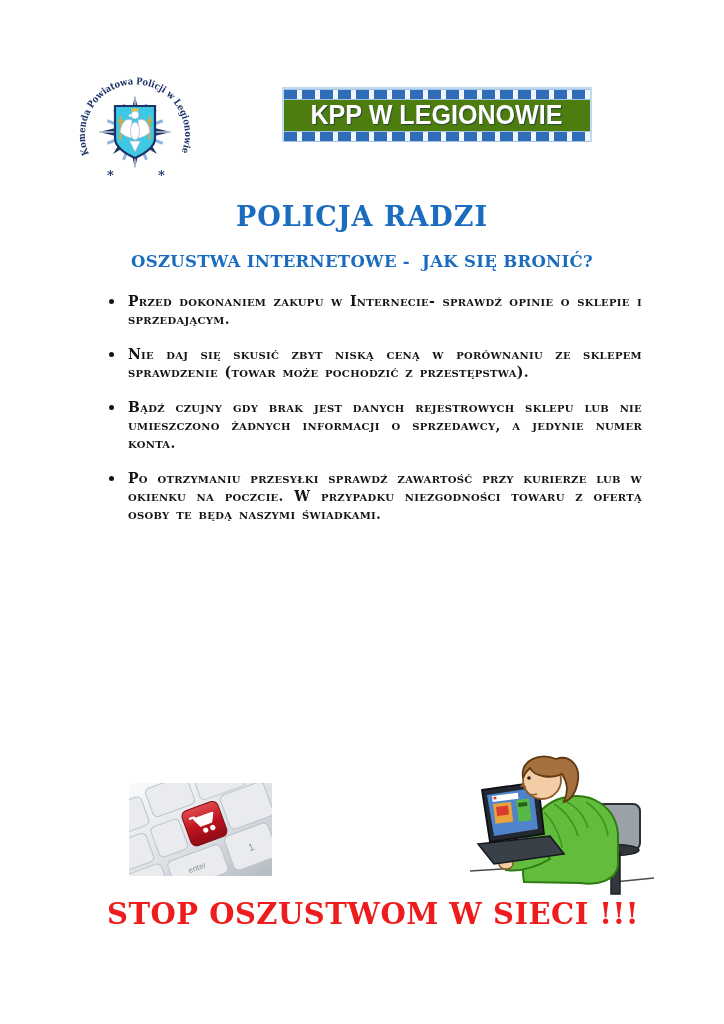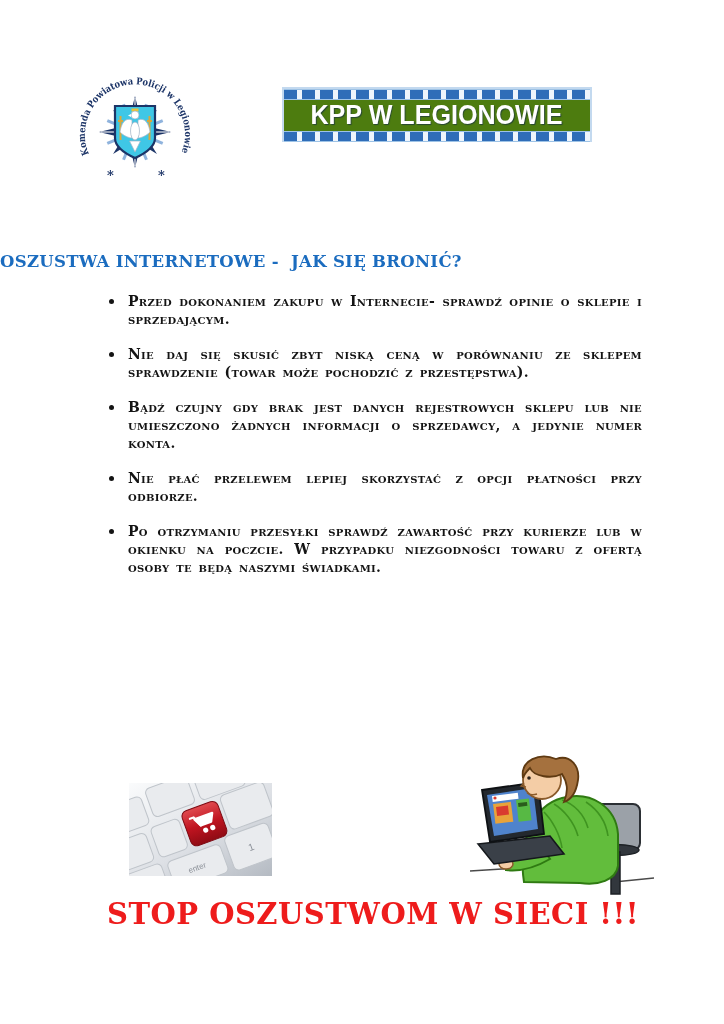"POLICJA RADZI" div.title { html: none -> <div>POLICJA RADZI</div> }
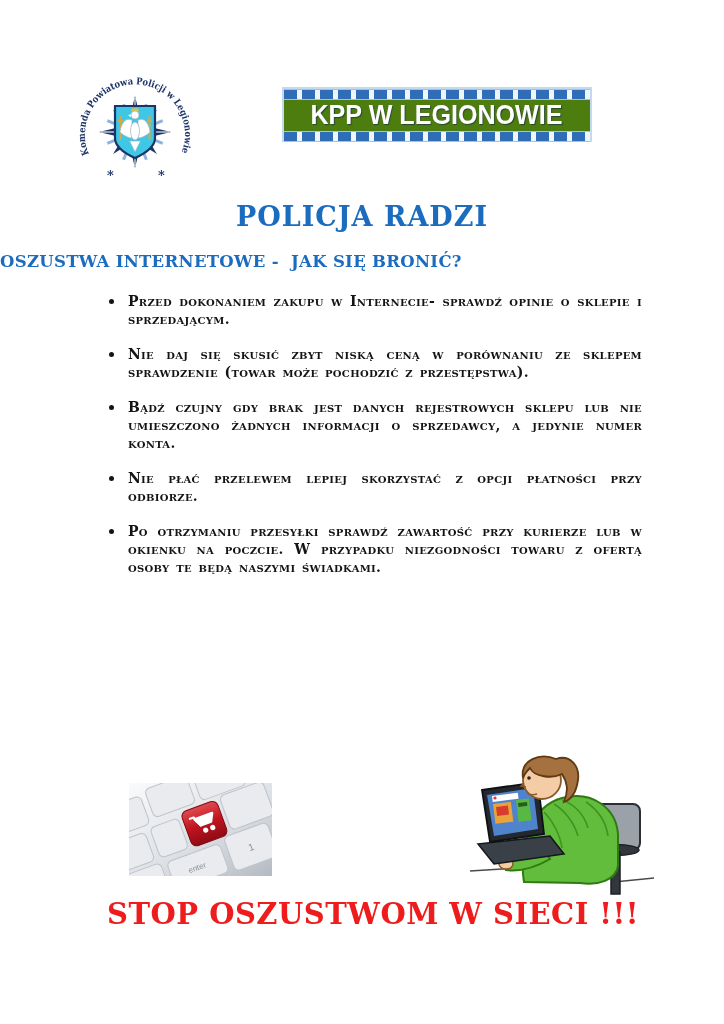"OSZUSTWA INTERNETOWE - JAK SIĘ" .subtitle { text-align: none -> center }
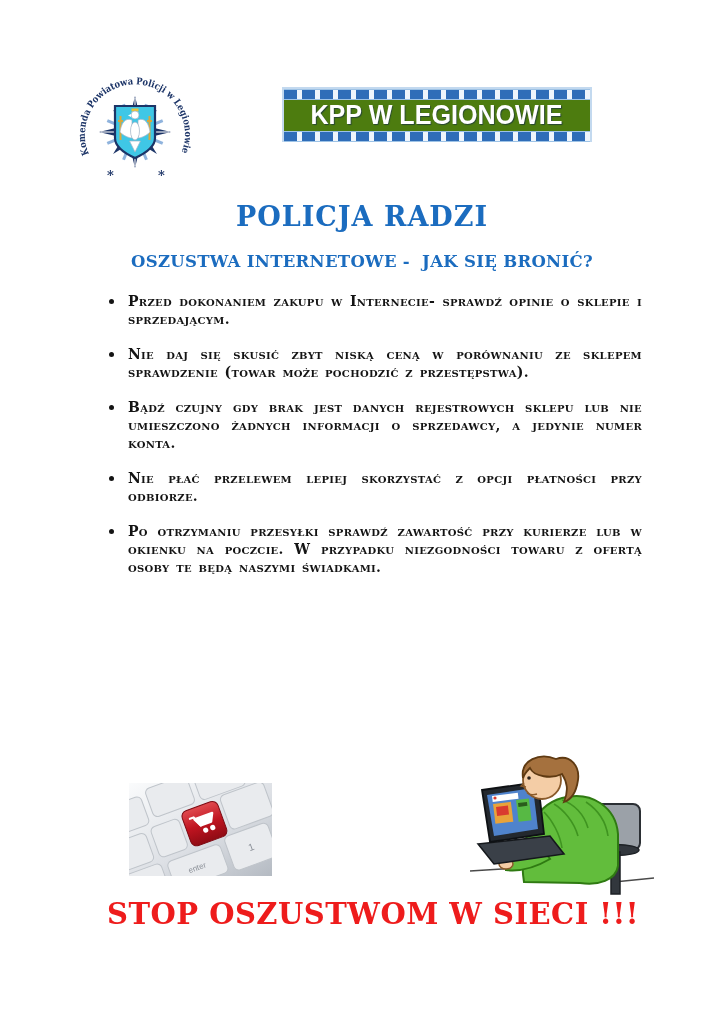"Nie płać przelewem lepiej skorzystać" li { html: <li>Nie płać przelewem lepiej skorzystać z opcji płatności przy odbiorze.</li> -> none }
